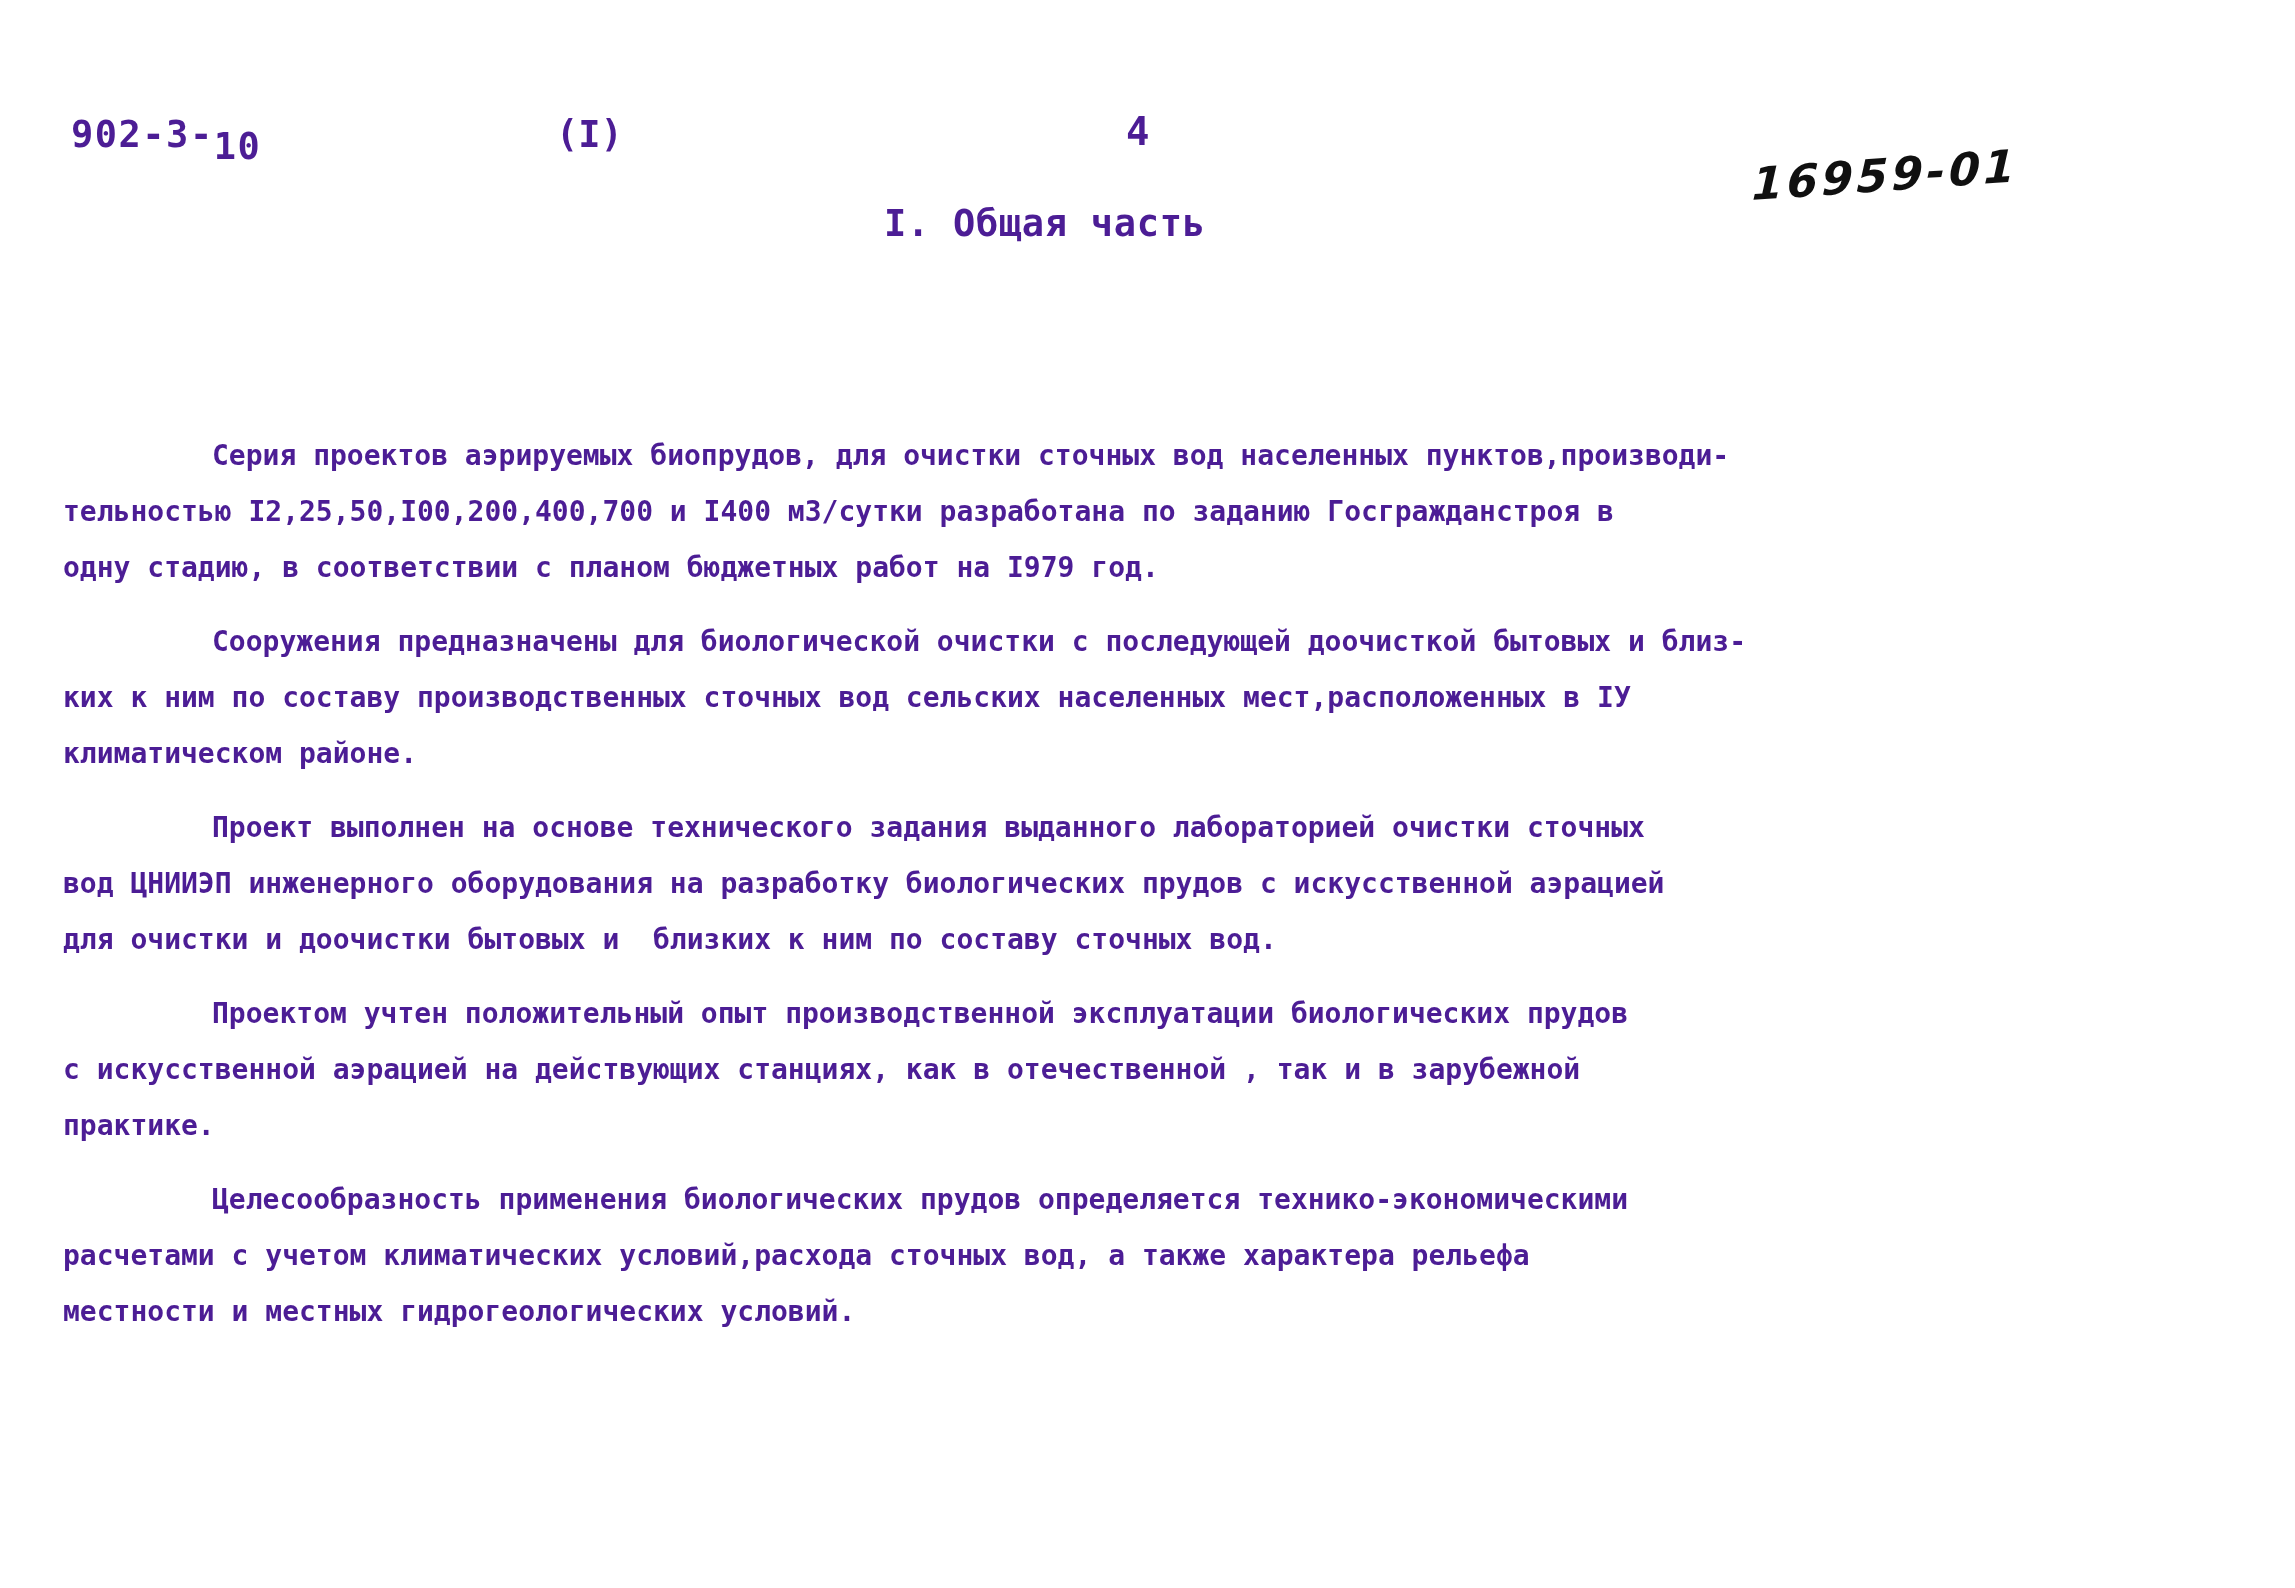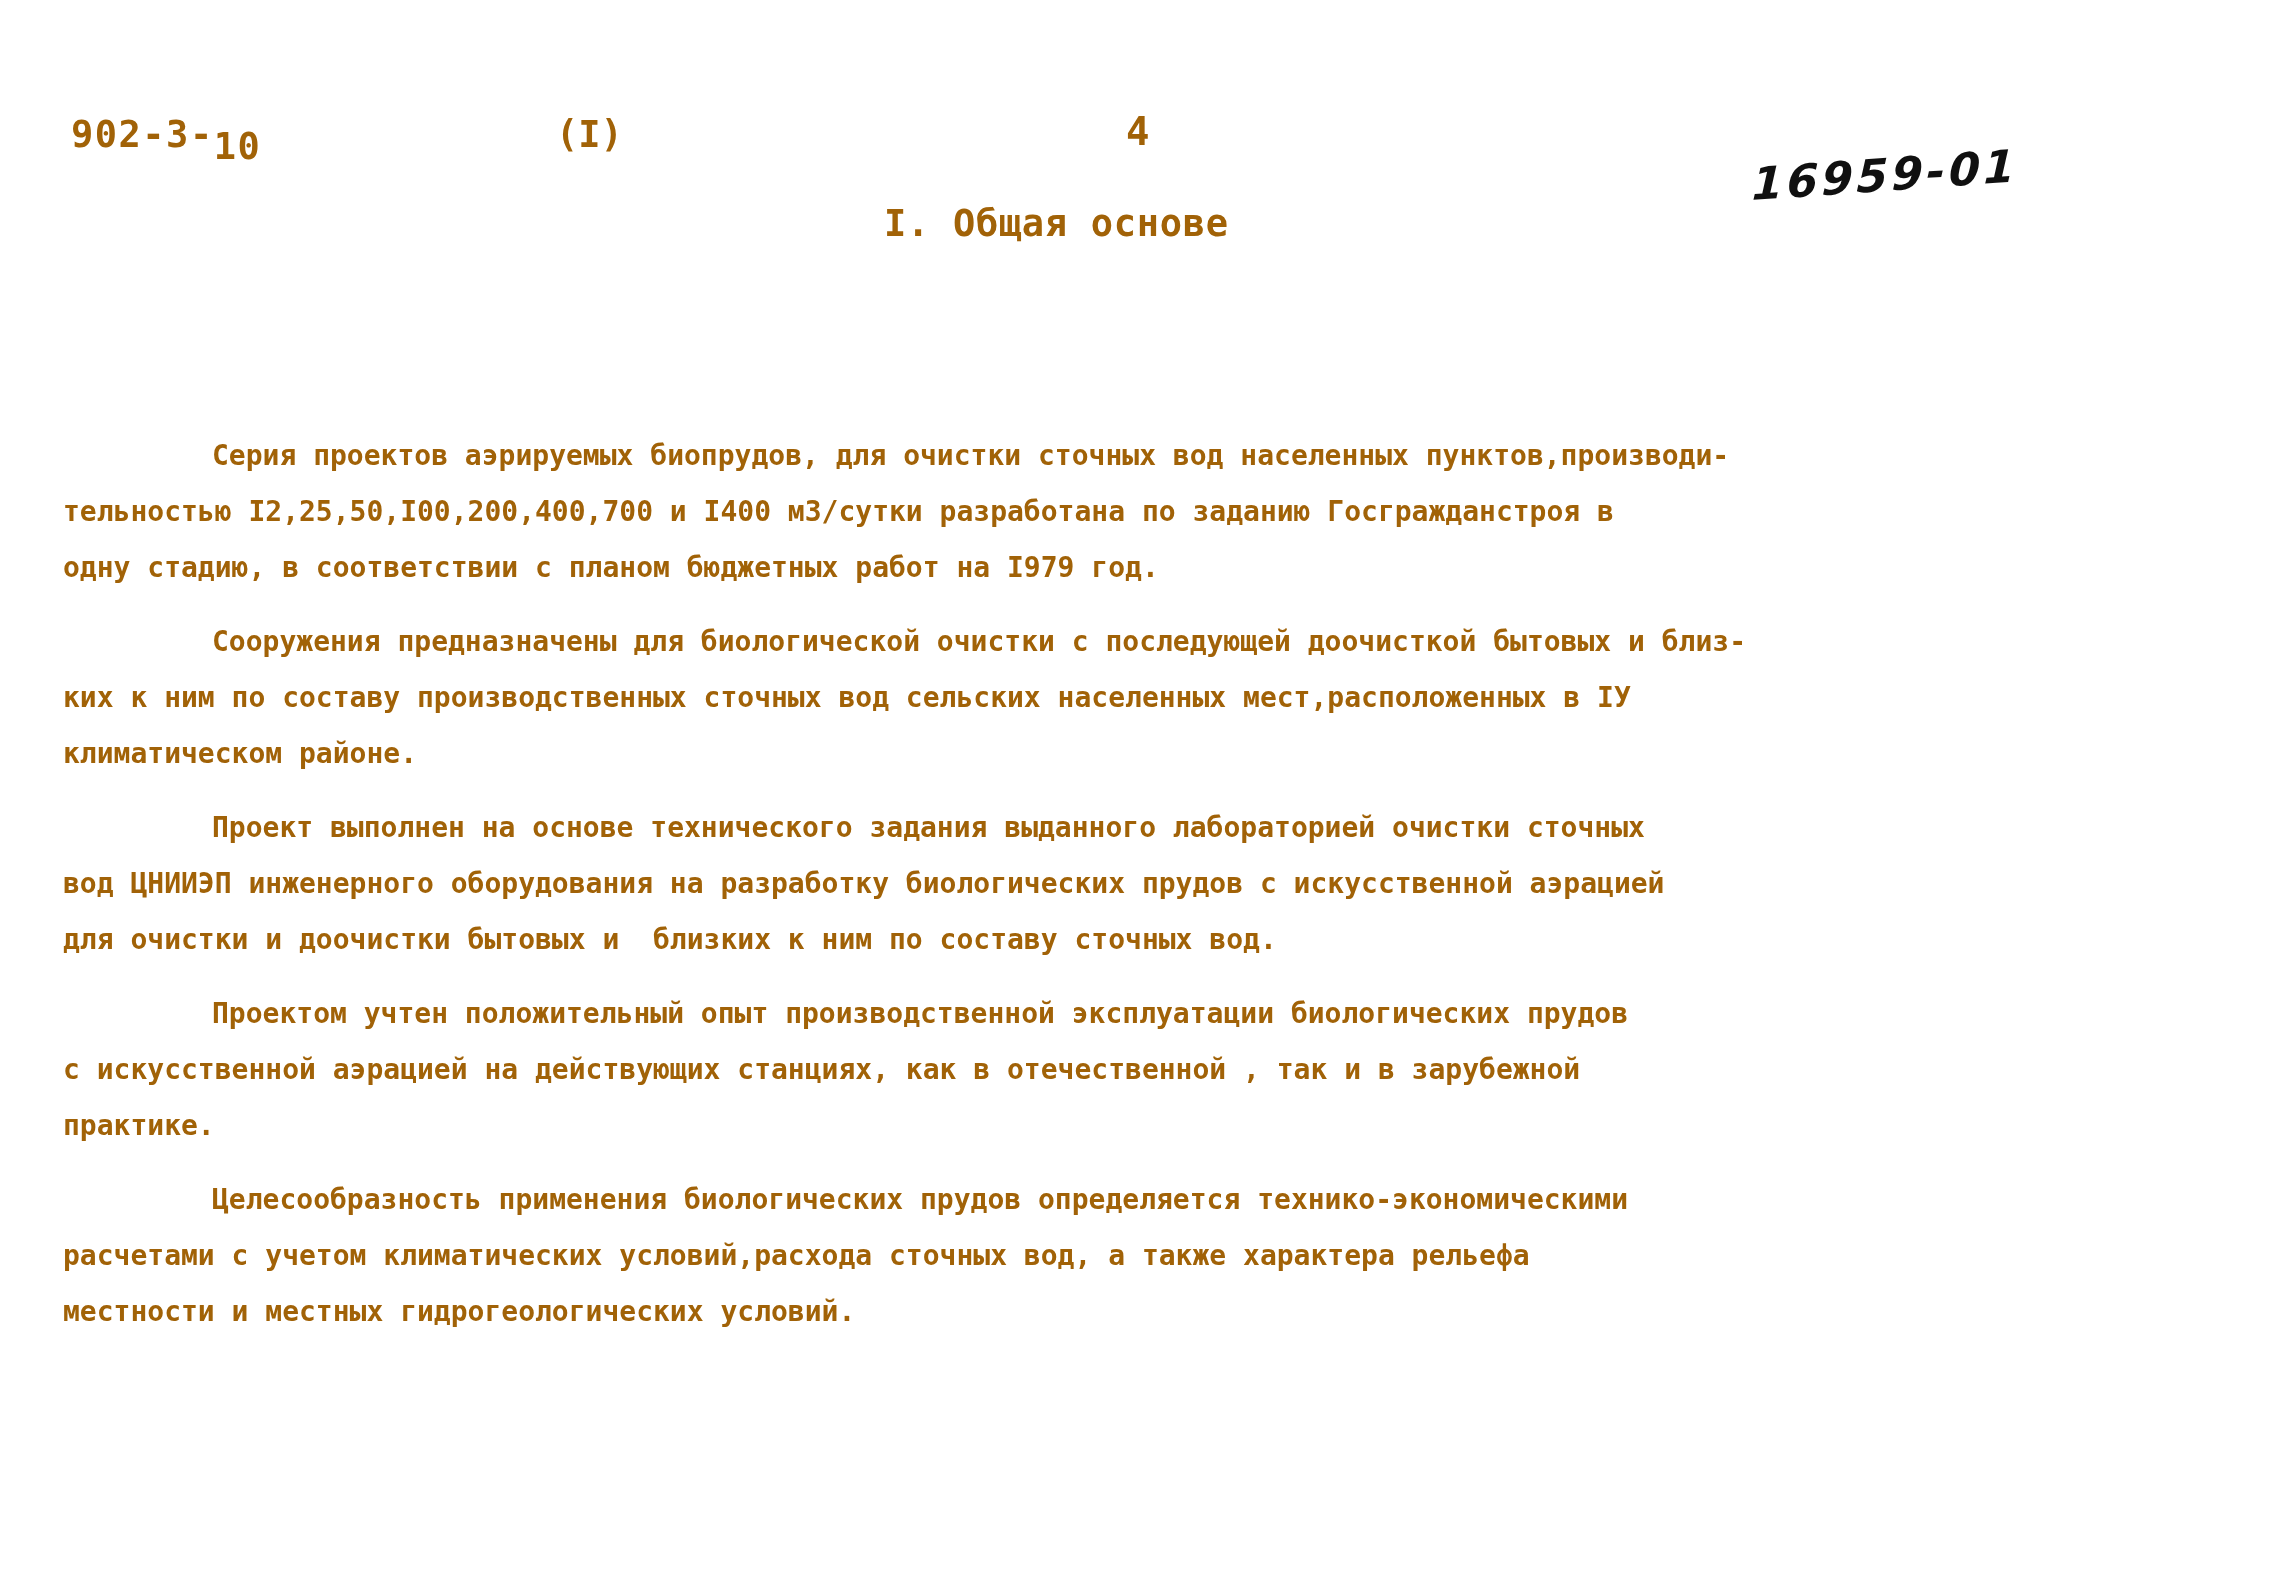"902-3-10" .typed { color: #a16207 -> #4c1d95 }
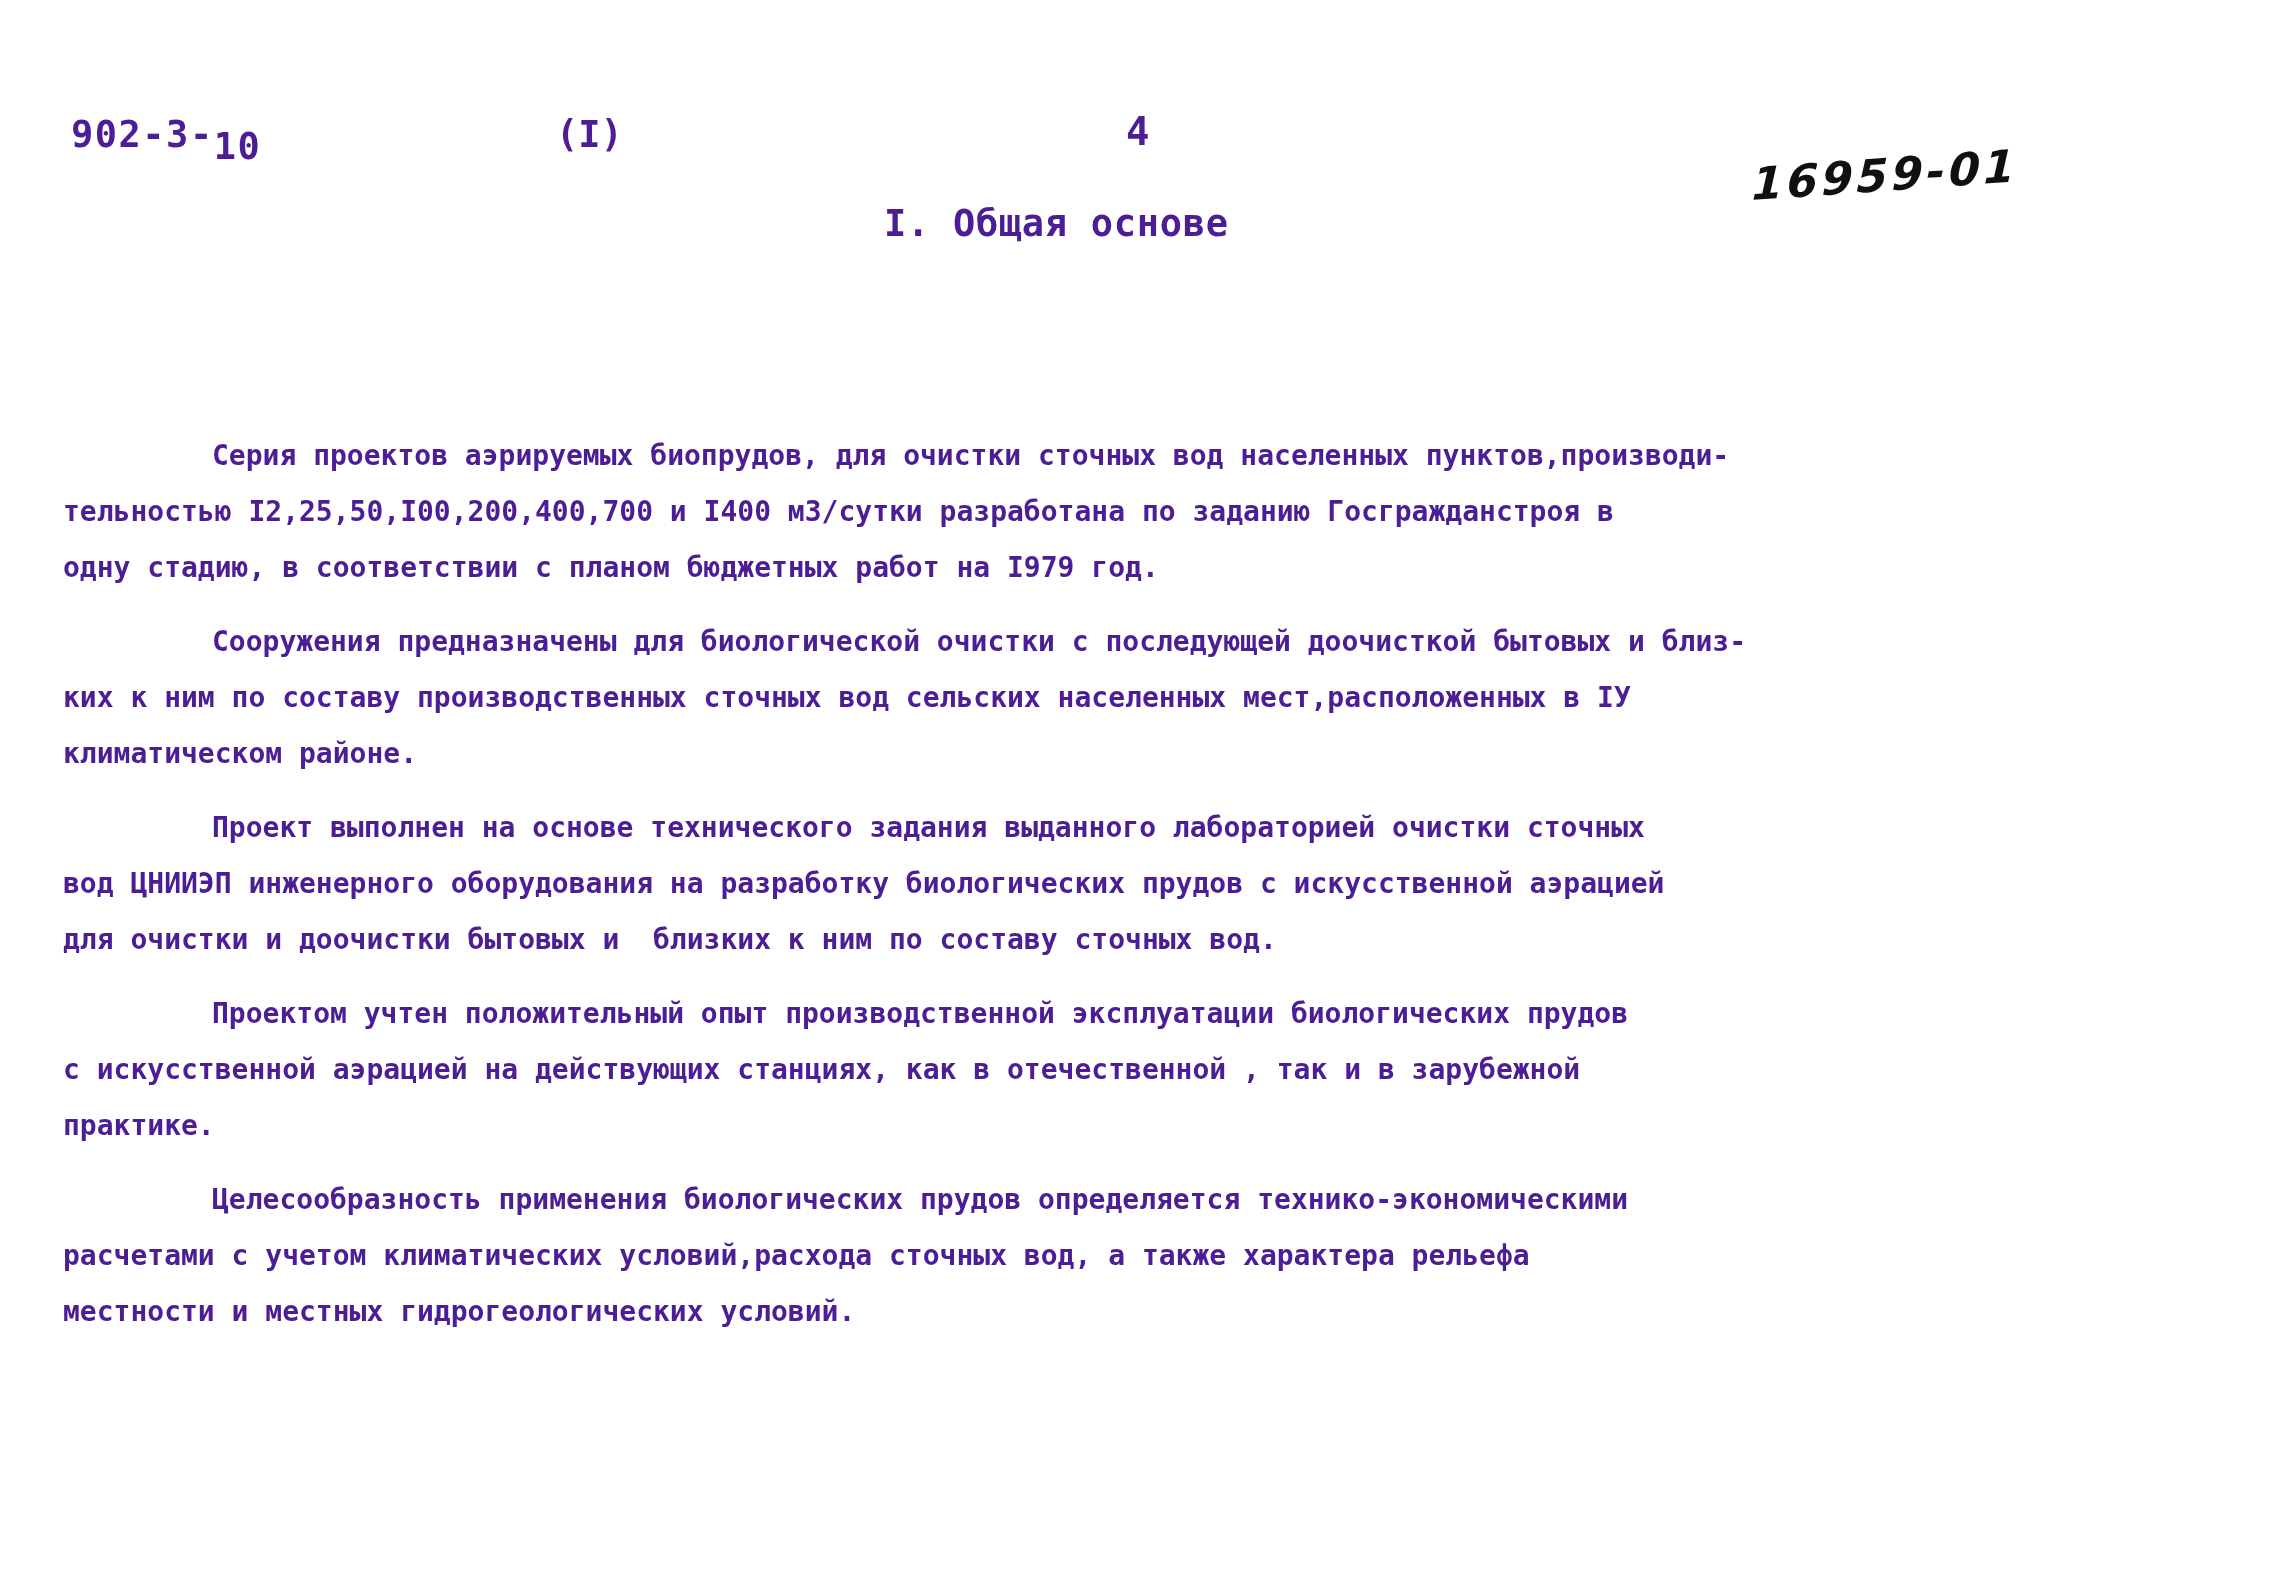"I. Общая основе" div.typed { text: основе -> часть }
